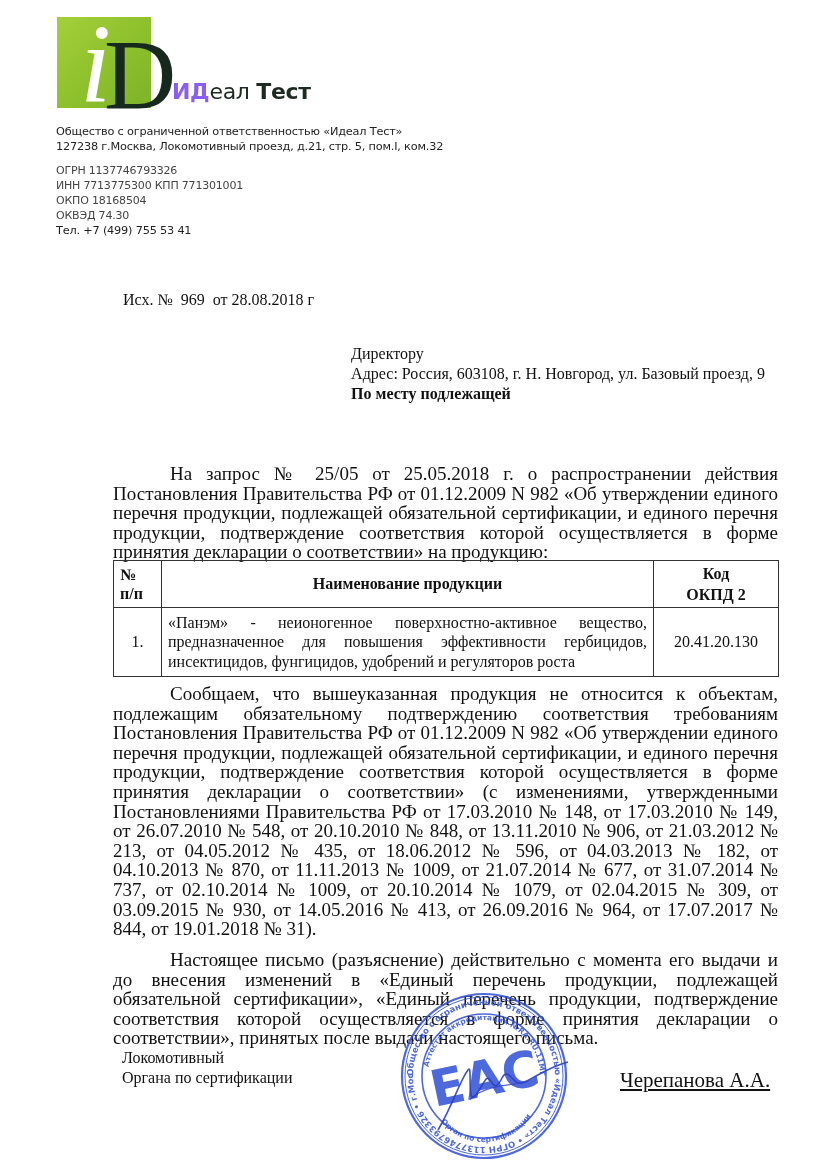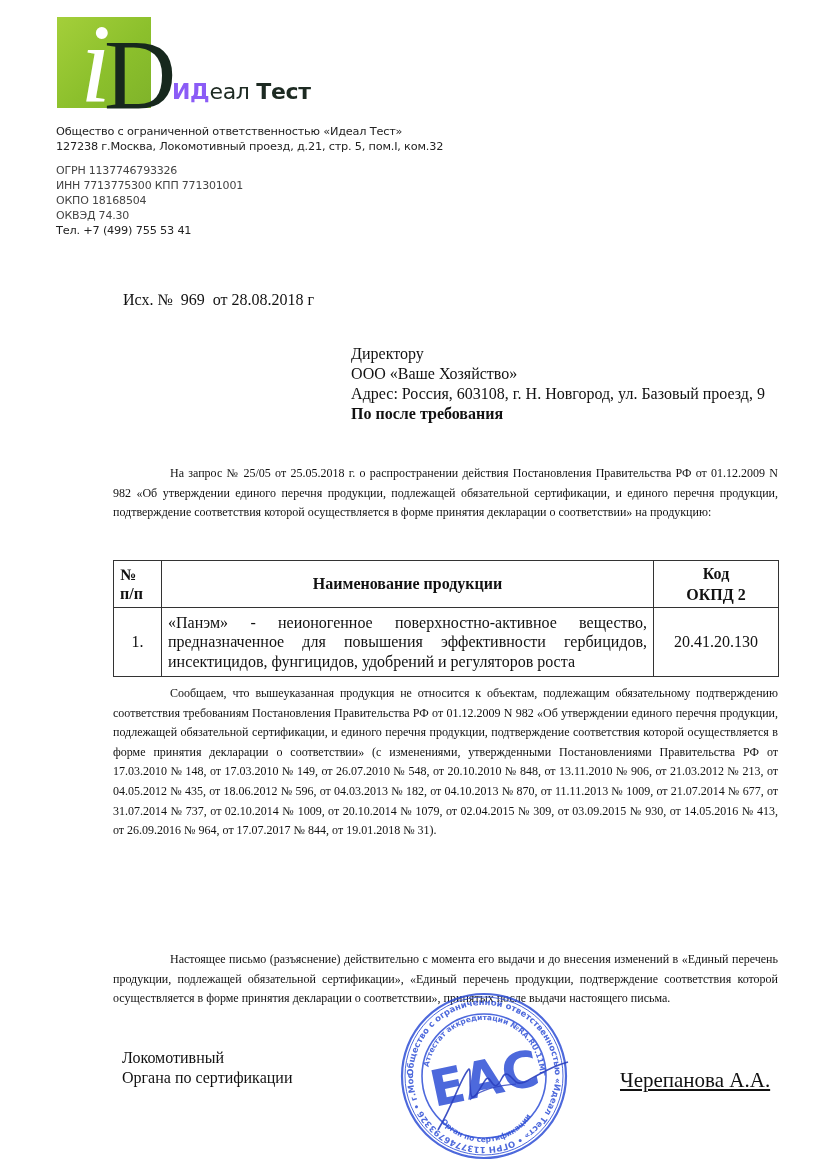"ООО «Ваше Хозяйство»" div { html: <div>ООО «Ваше Хозяйство»</div> -> none }
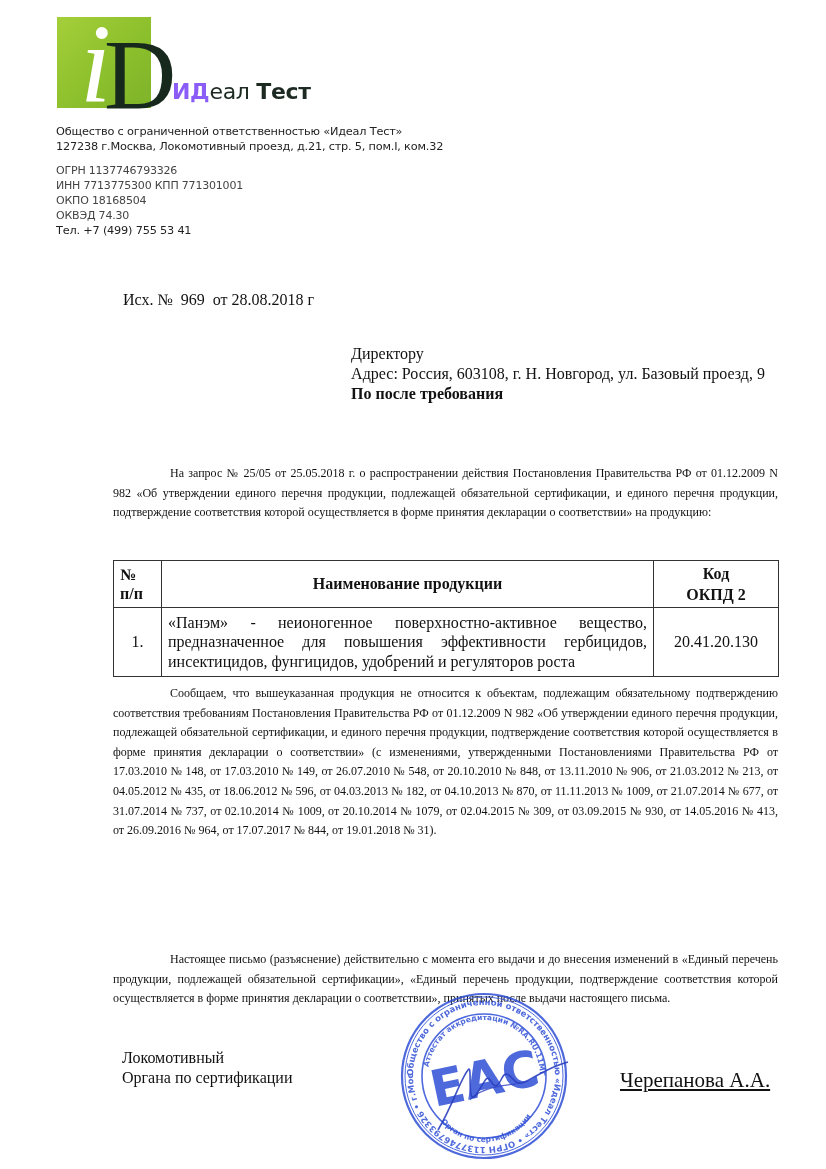"По после требования" div.bold { text: после требования -> месту подлежащей }
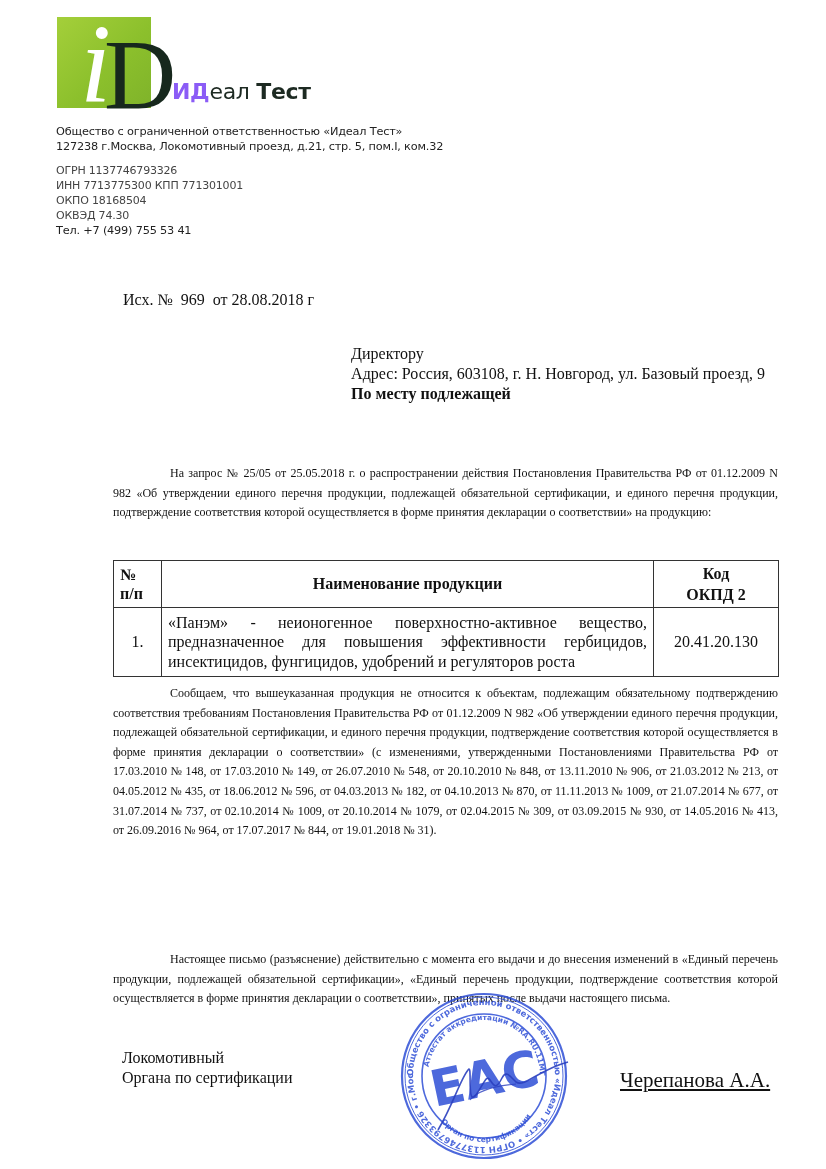"На запрос № 25/05 от" .para { font-size: 12px -> 19px }
